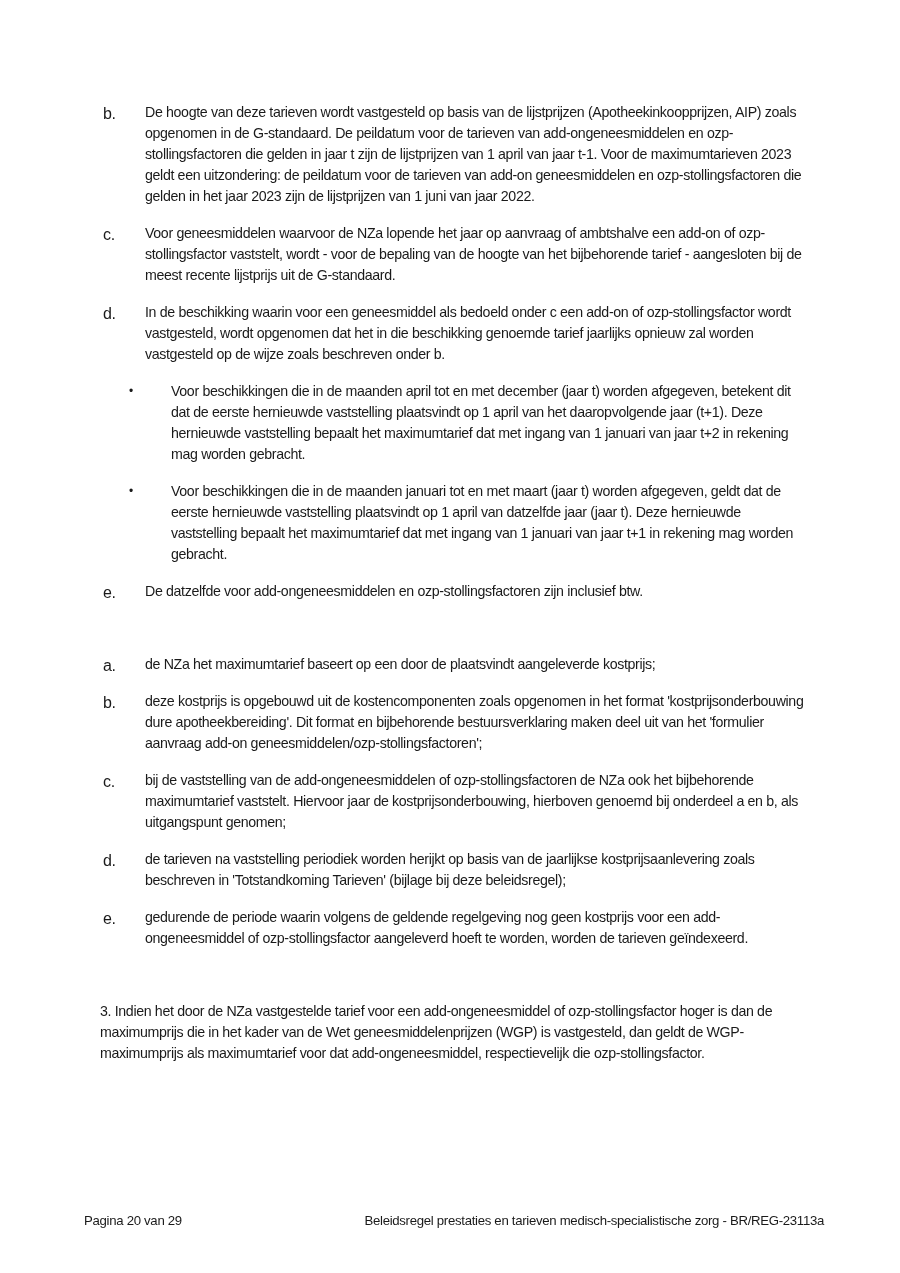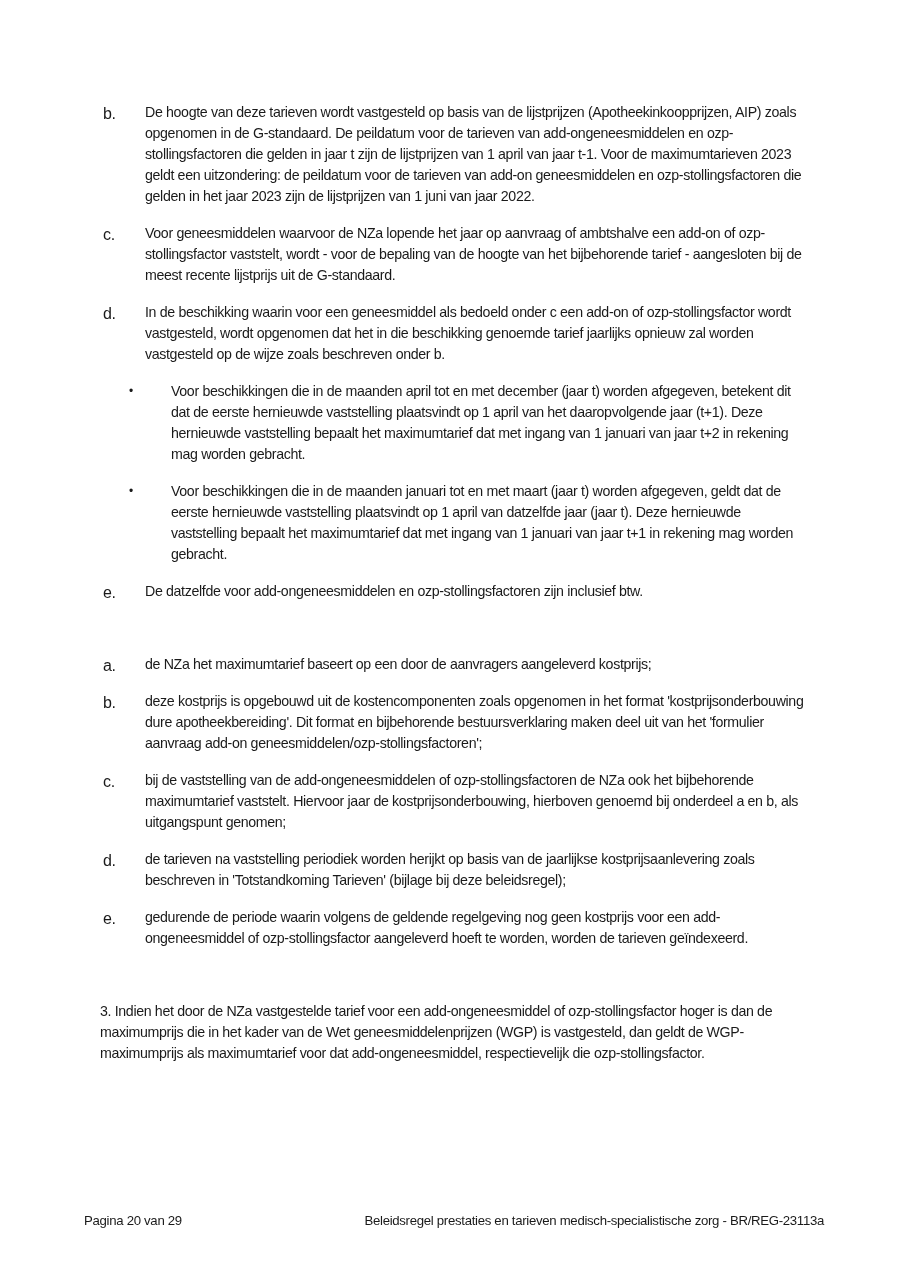"de NZa het maximumtarief baseert" p.para { text: aanvragers aangeleverd -> plaatsvindt aangeleverde }
